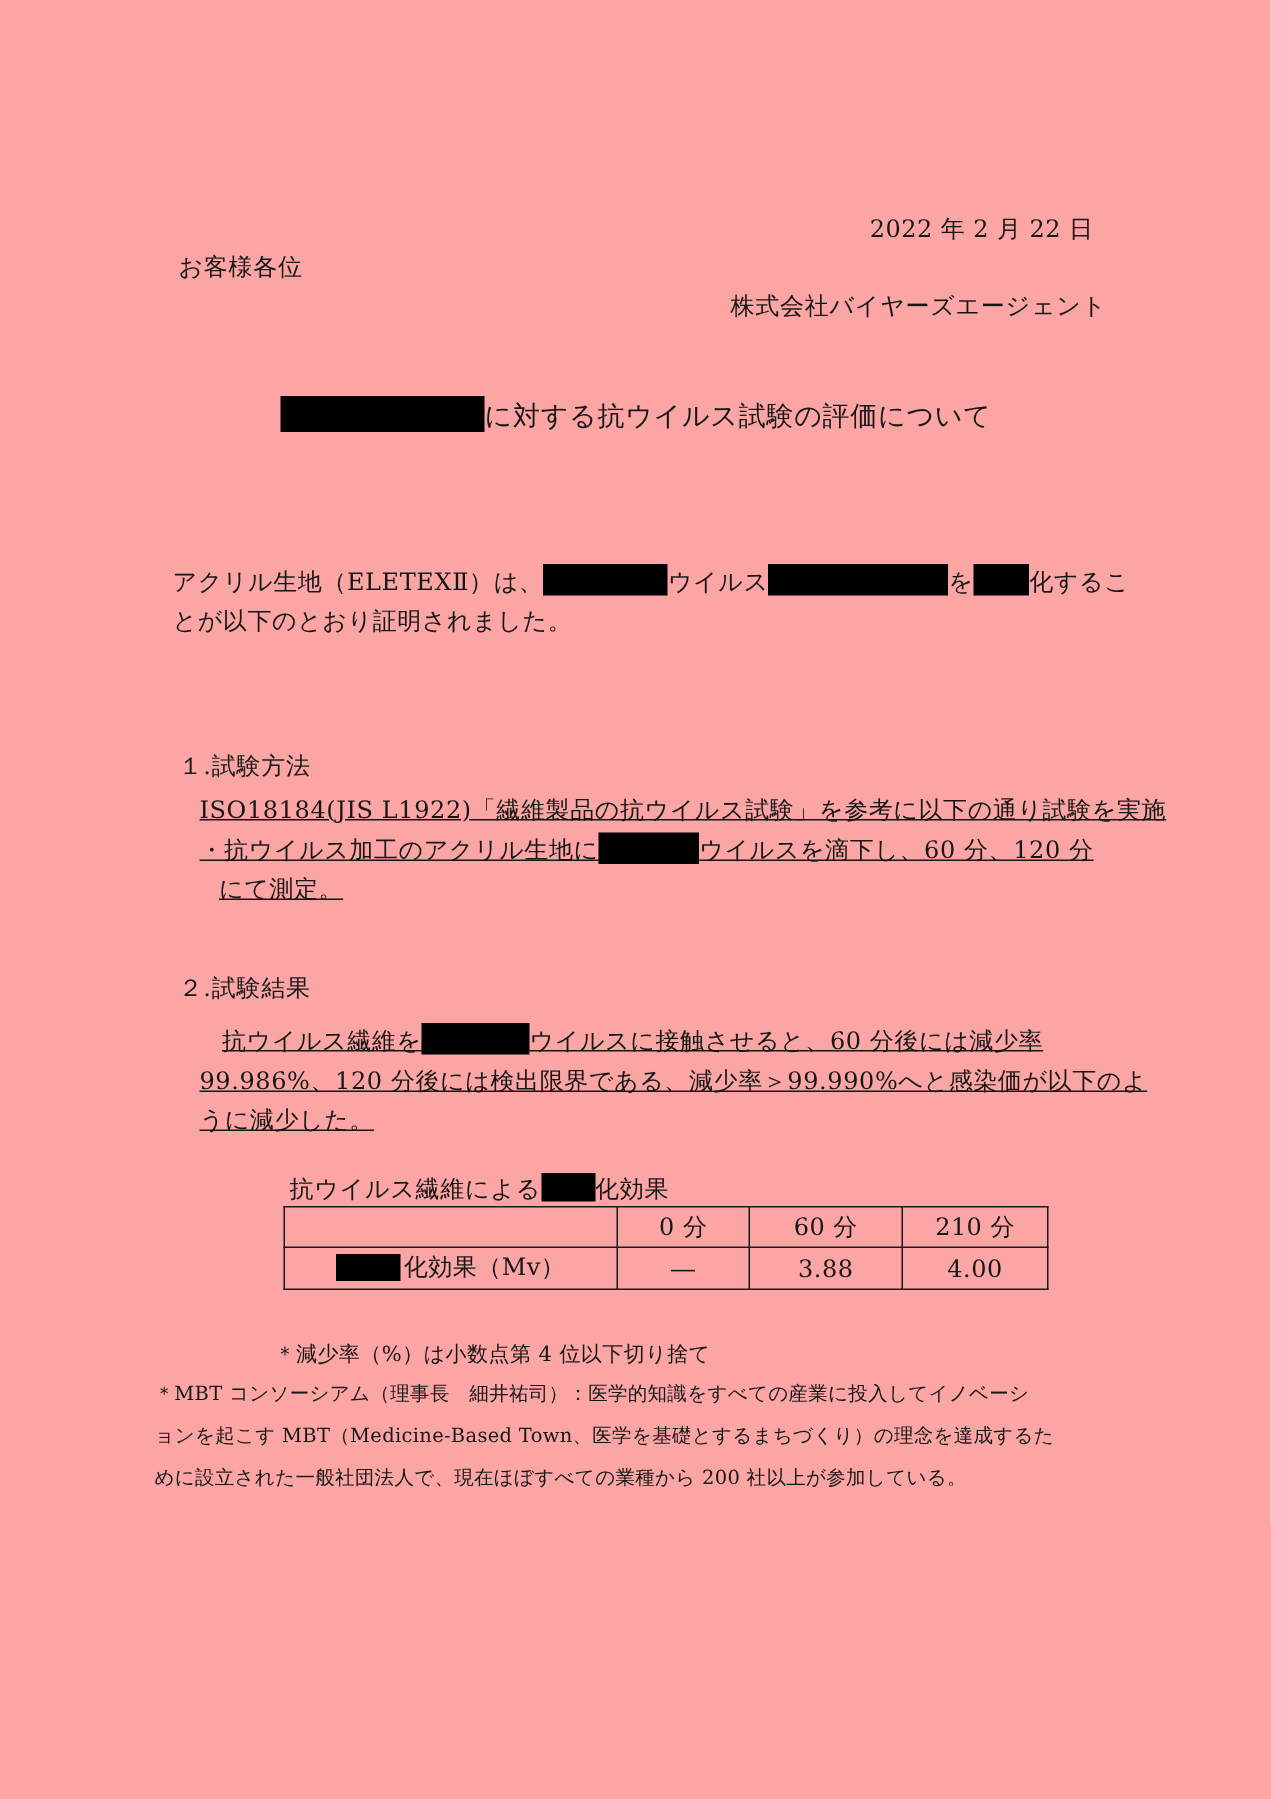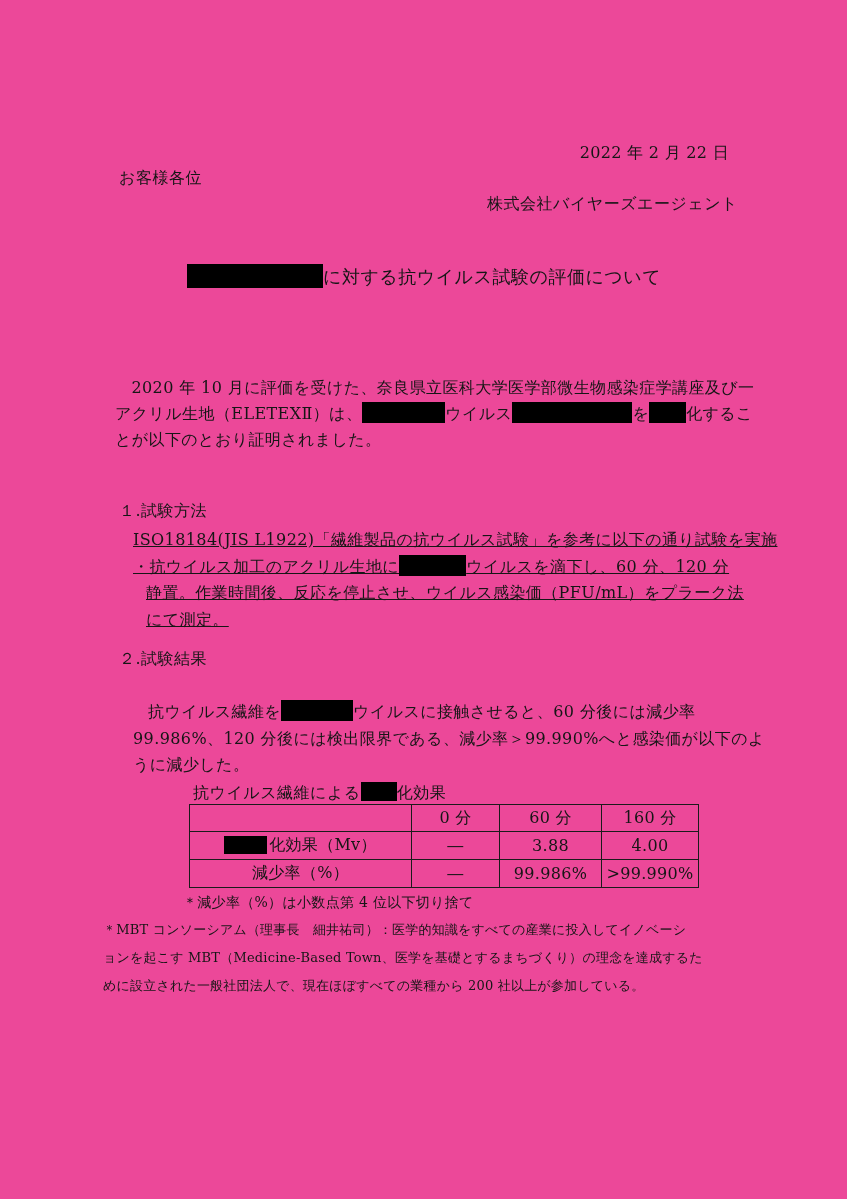"2022 年 2 月 22" #page { background: #ec4899 -> #fca5a5 }
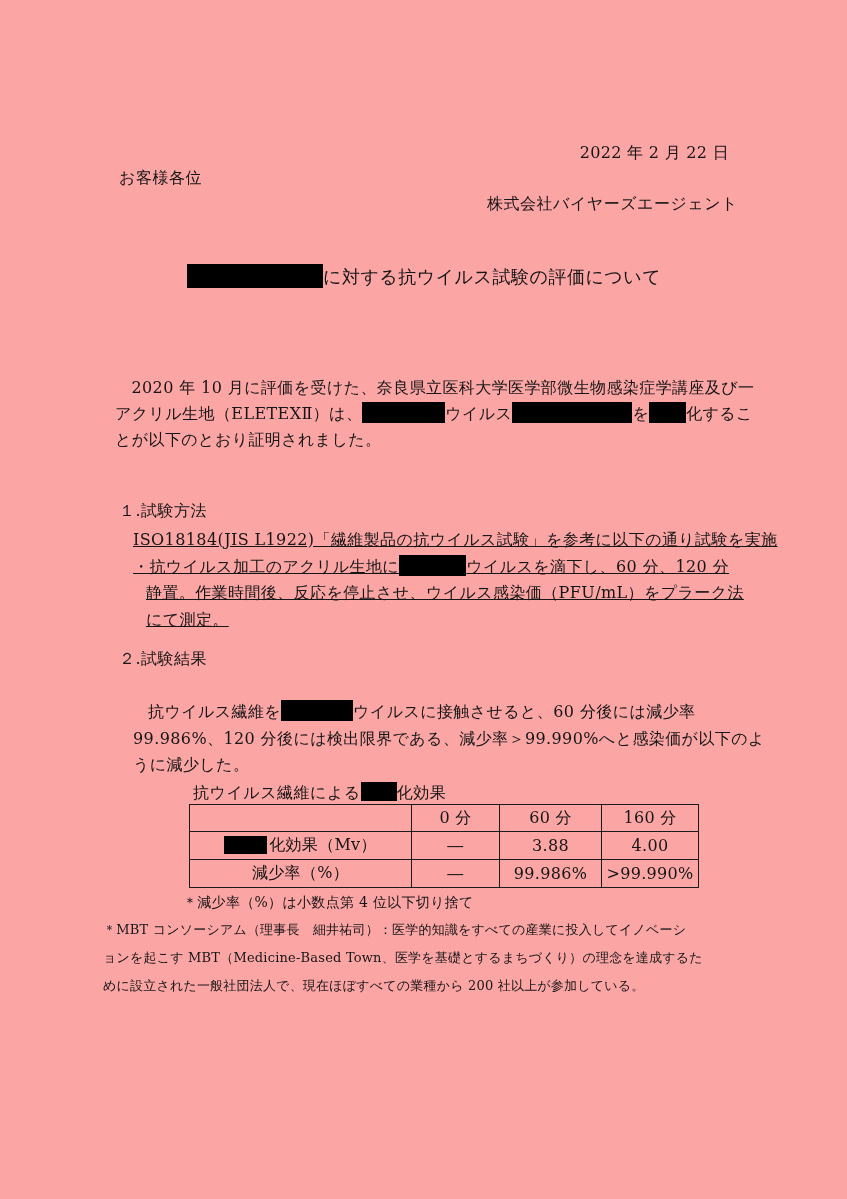"2020 年 10" div.ln { html: <div> 2020 年 10 月に評価を受けた、奈良県立医科大学医学部微生物感染症学講座及び一</div> -> none }
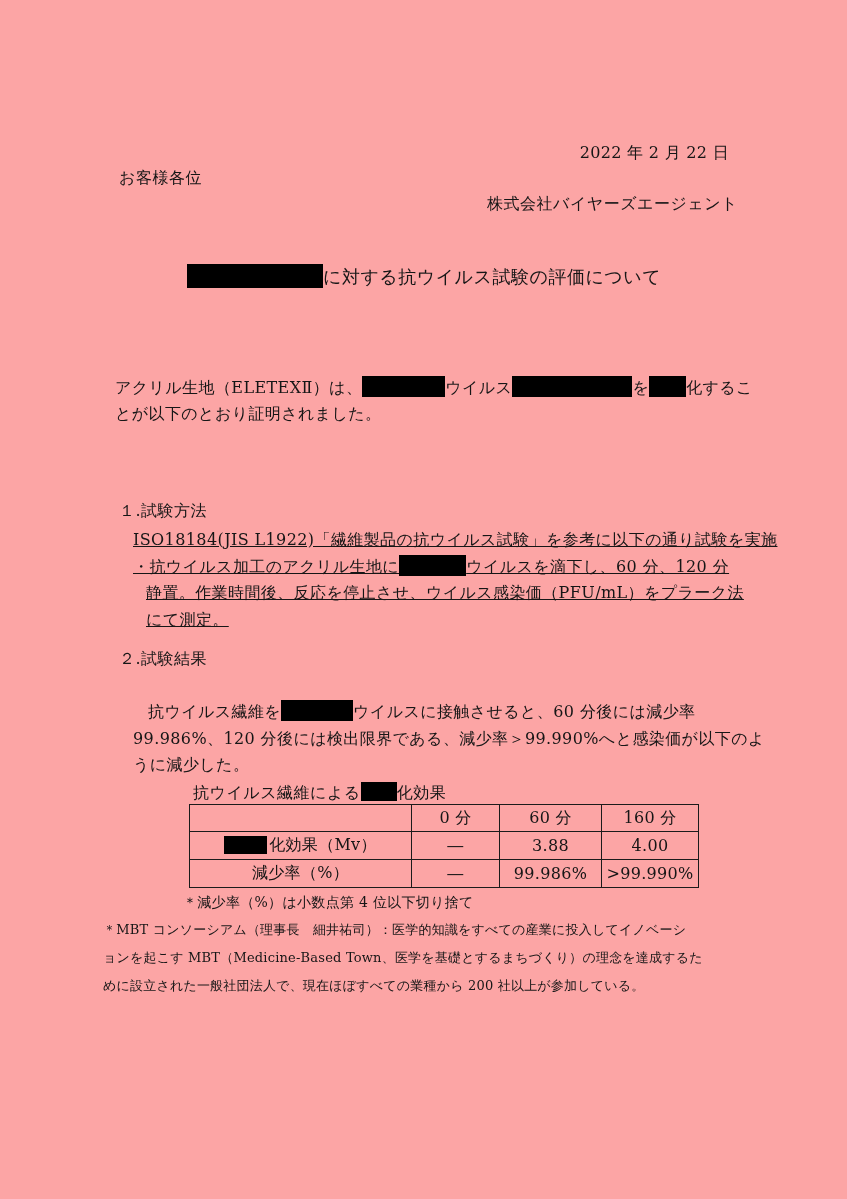"静置。作業時間後、反応を停止させ、ウイルス感染価（PFU/mL）をプラーク法" div.ln { html: <div>静置。作業時間後、反応を停止させ、ウイルス感染価（PFU/mL）をプラーク法</div> -> none }
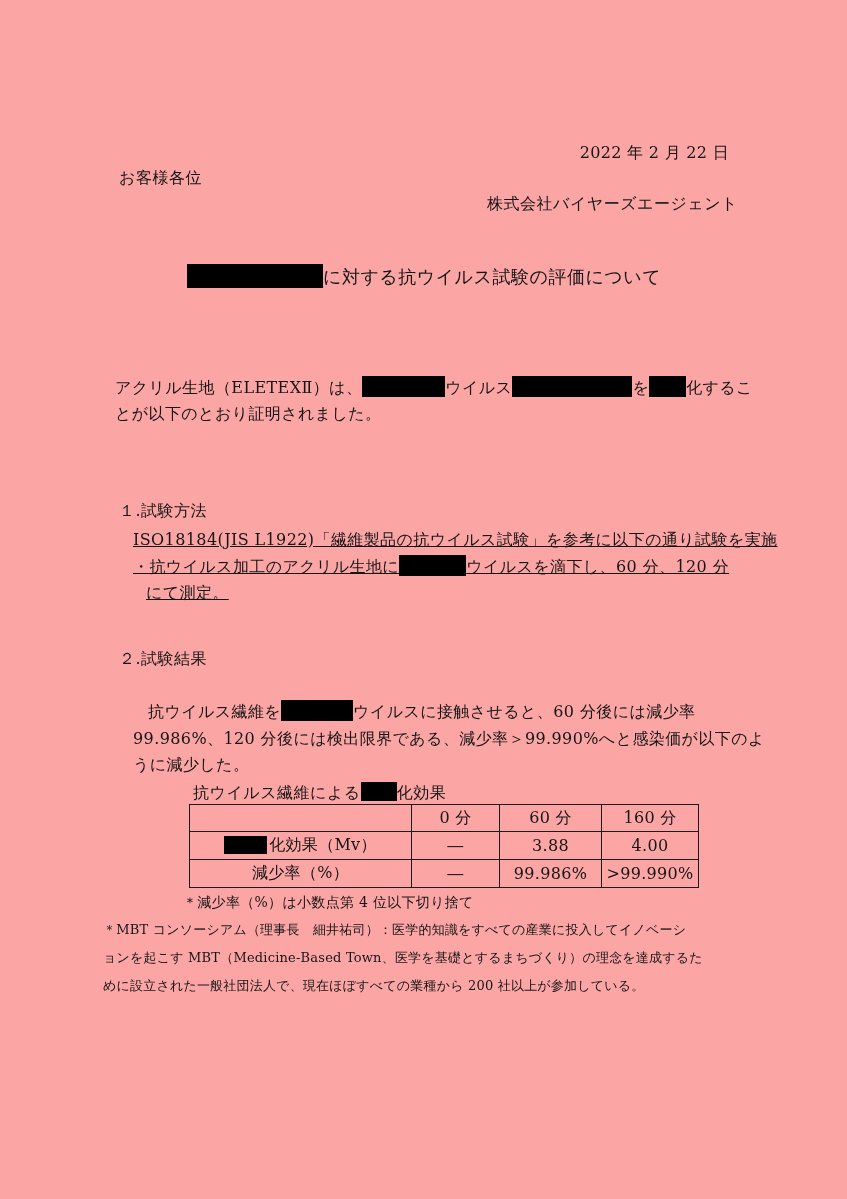"抗ウイルス繊維を ウイルスに接触させると、60 分後には減少率" .sec2-body { text-decoration: none -> underline; top: 699px -> 681px }
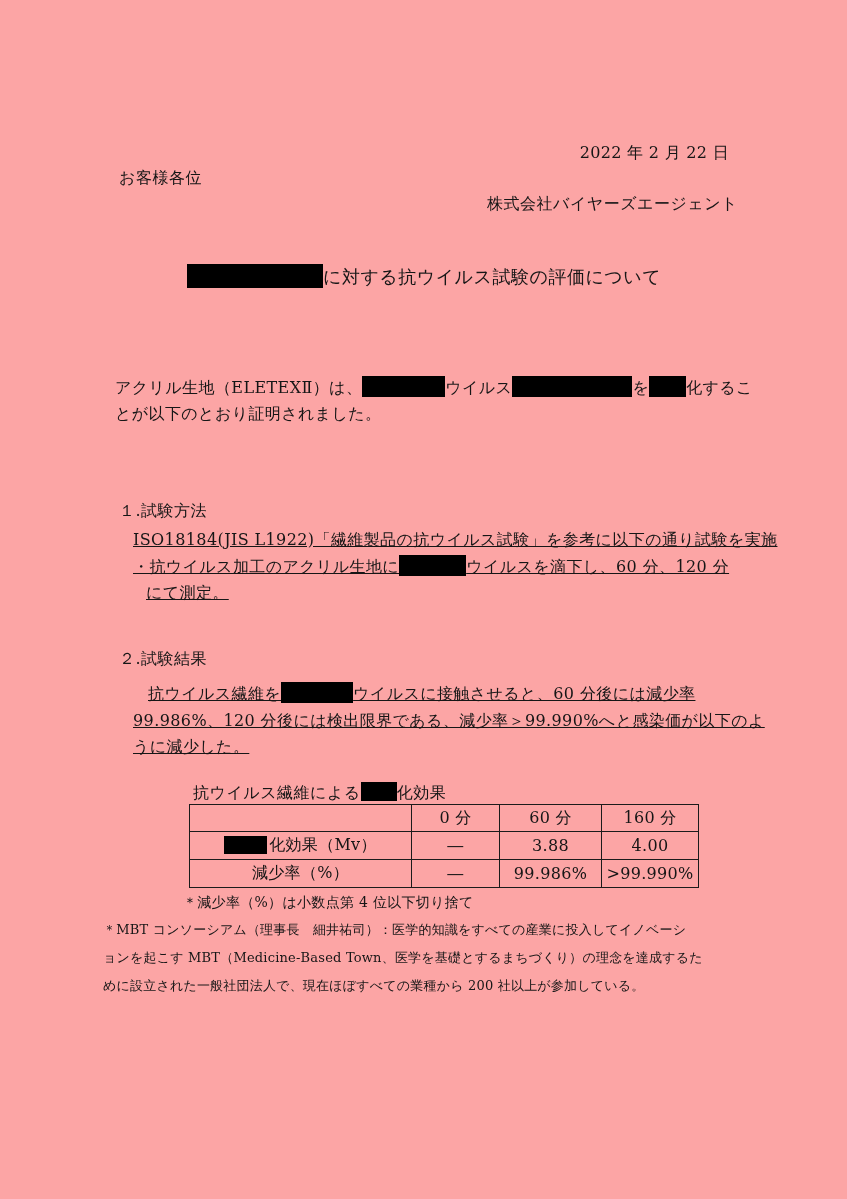"160 分" th.col-t120 { text: 160 -> 210 }
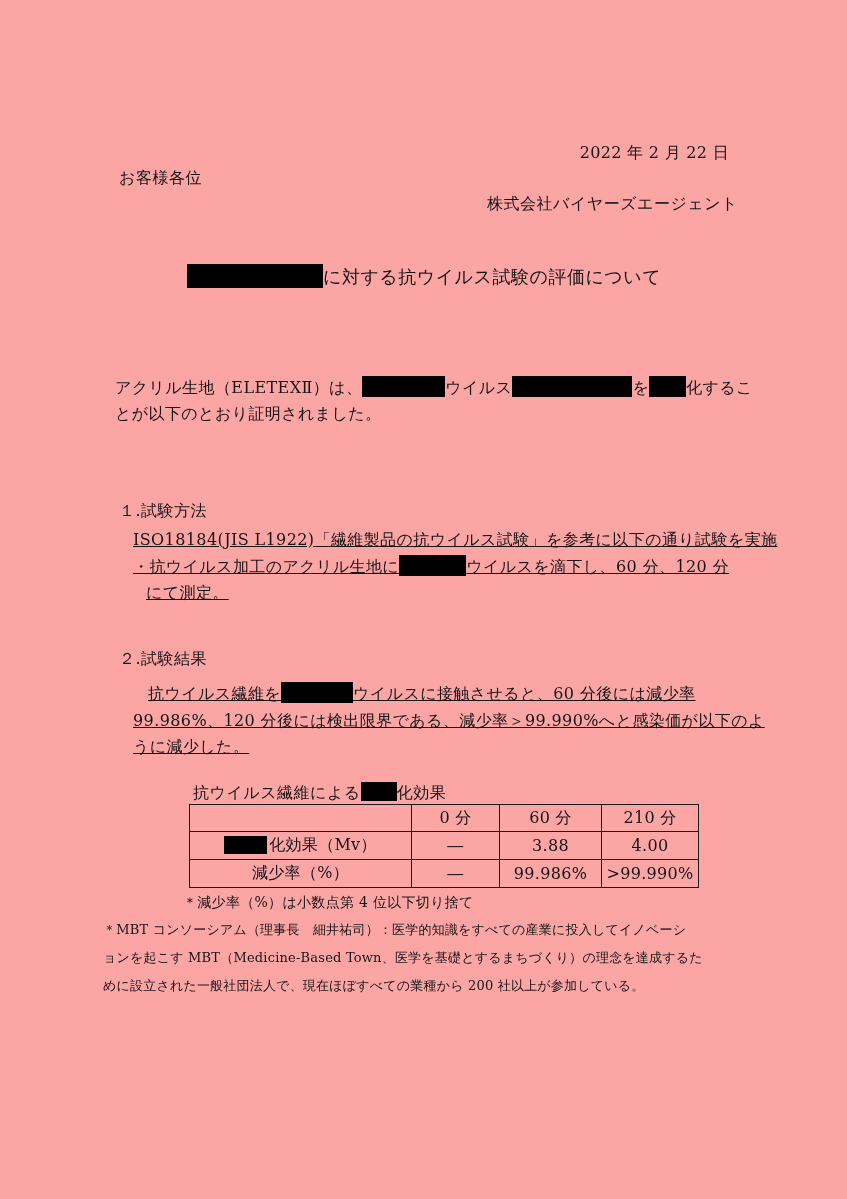"減少率（%）" tr.row-d { html: <tr> <td>減少率（%）</td> <td>―</td> <td>99.986%</td> <td>&gt;99.990%</td> </tr> -> none }
